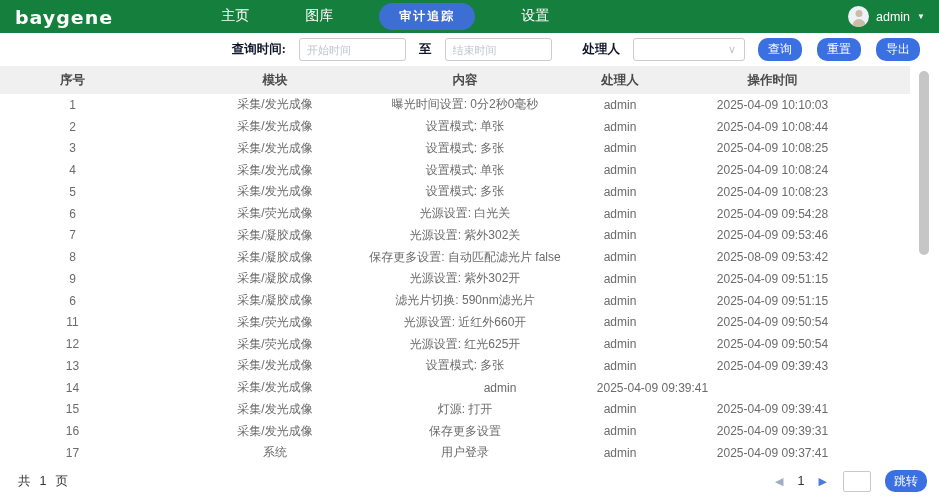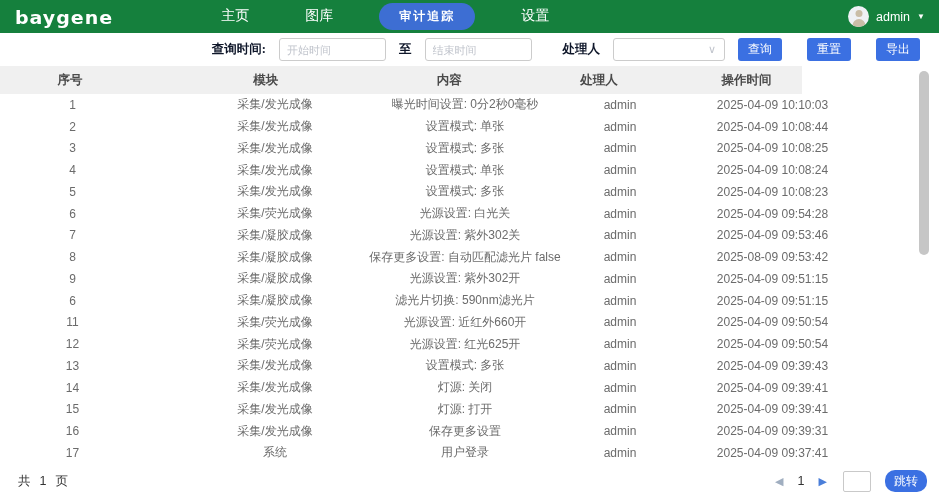"查询" .btn { border-radius: 3px -> 10px }
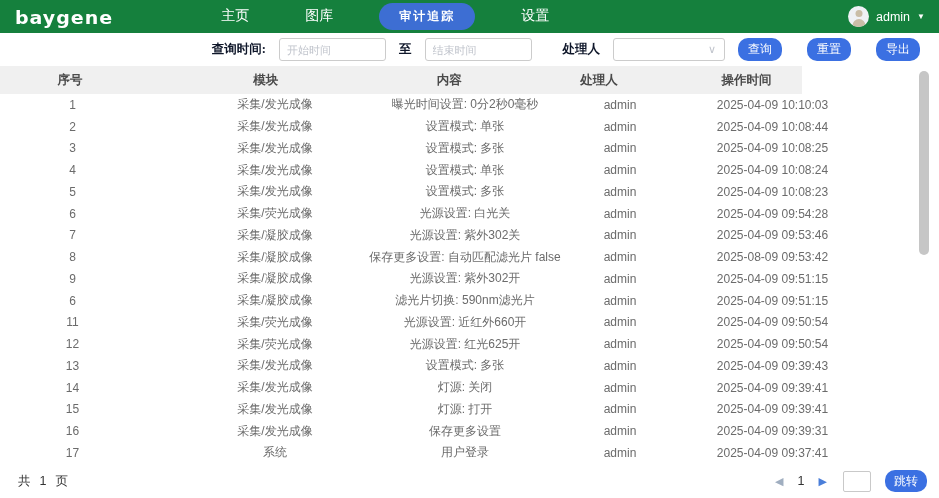"重置" .btn + .btn { margin-left: 12px -> 2px }
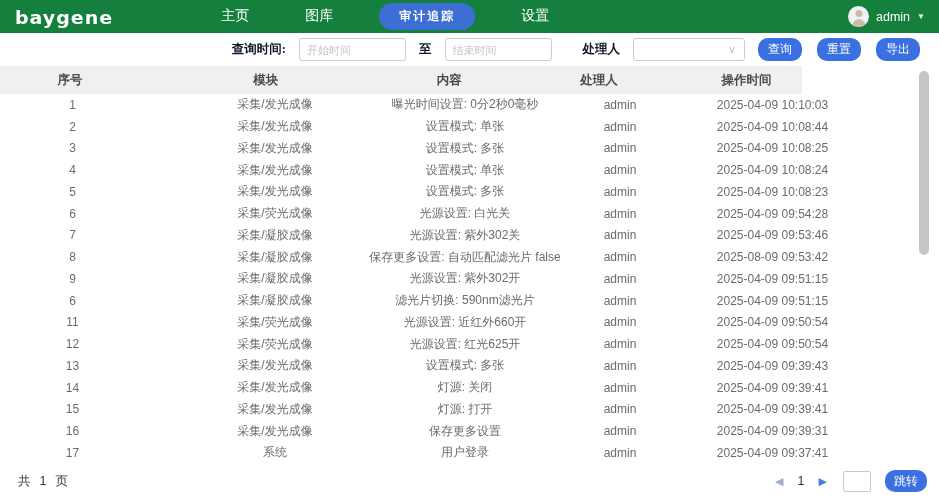"序号" .thead { width: 802px -> 910px }
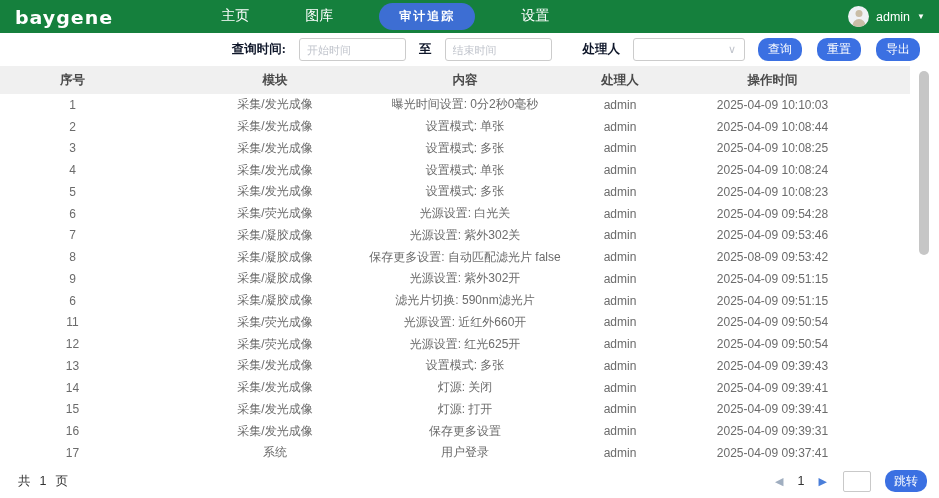"灯源: 关闭" div.tcell { html: <div>灯源: 关闭</div> -> none }
